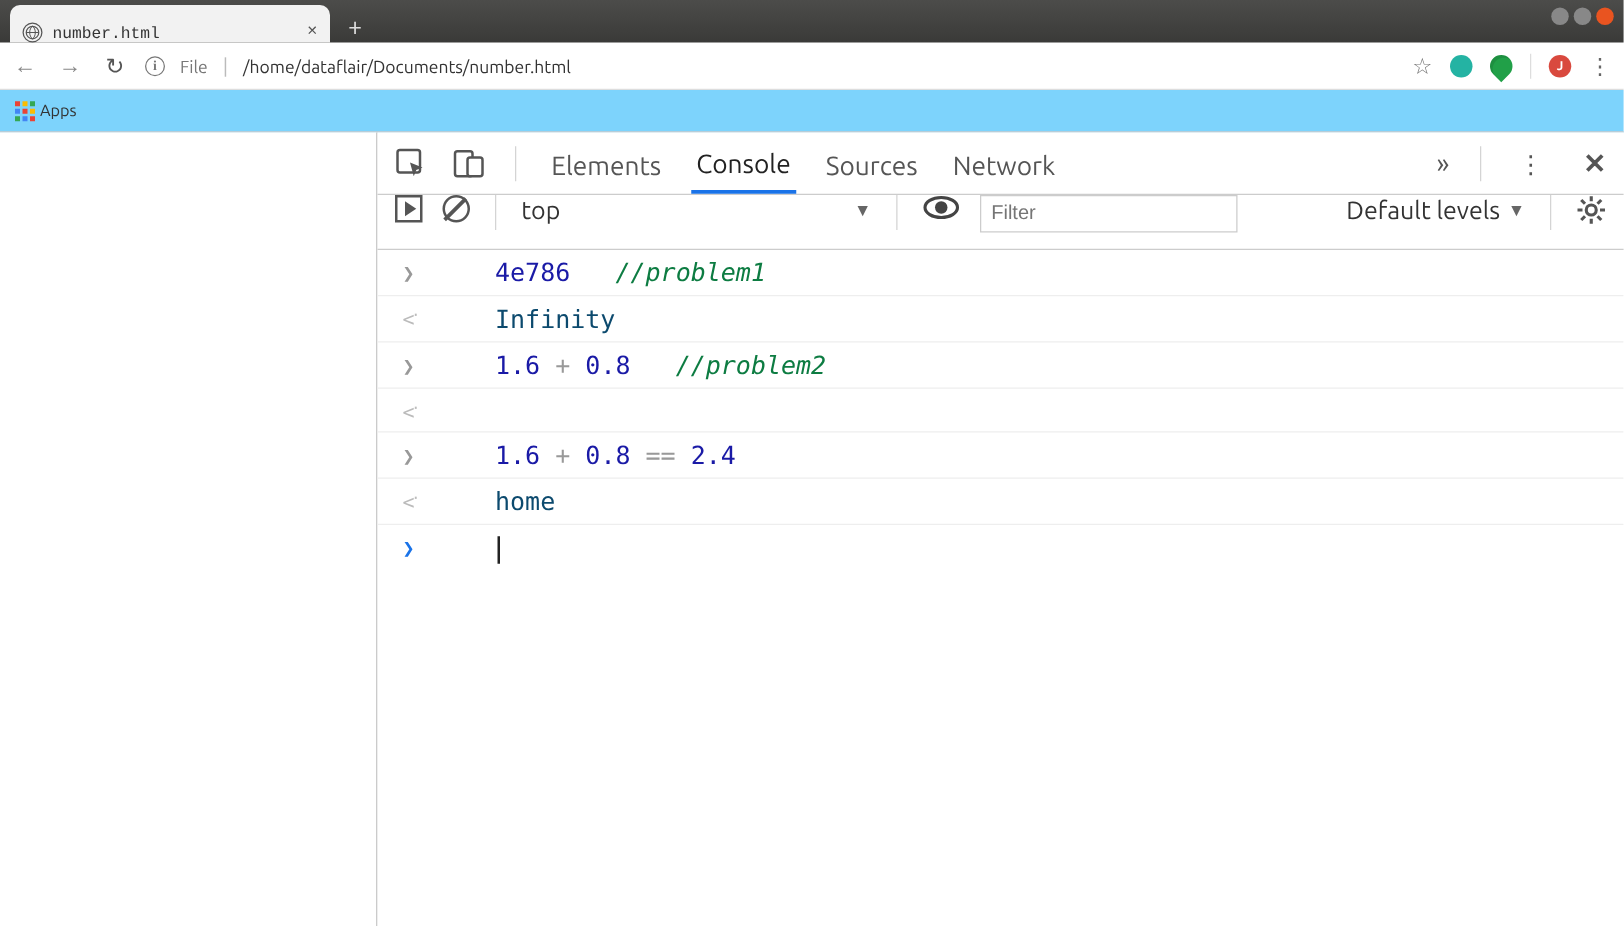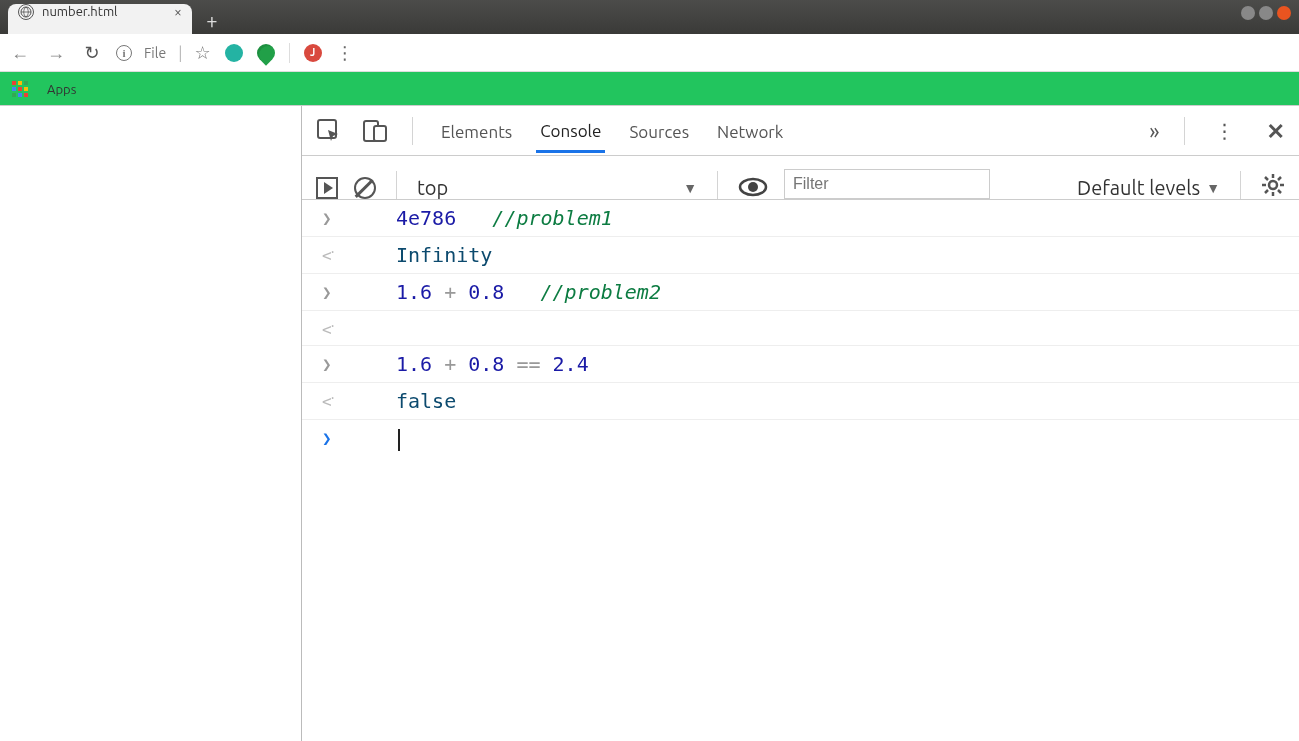"number.html" .tab { align-items: flex-start -> flex-end; font-family: none -> Liberation Mono, monospace; width: 184px -> 256px }
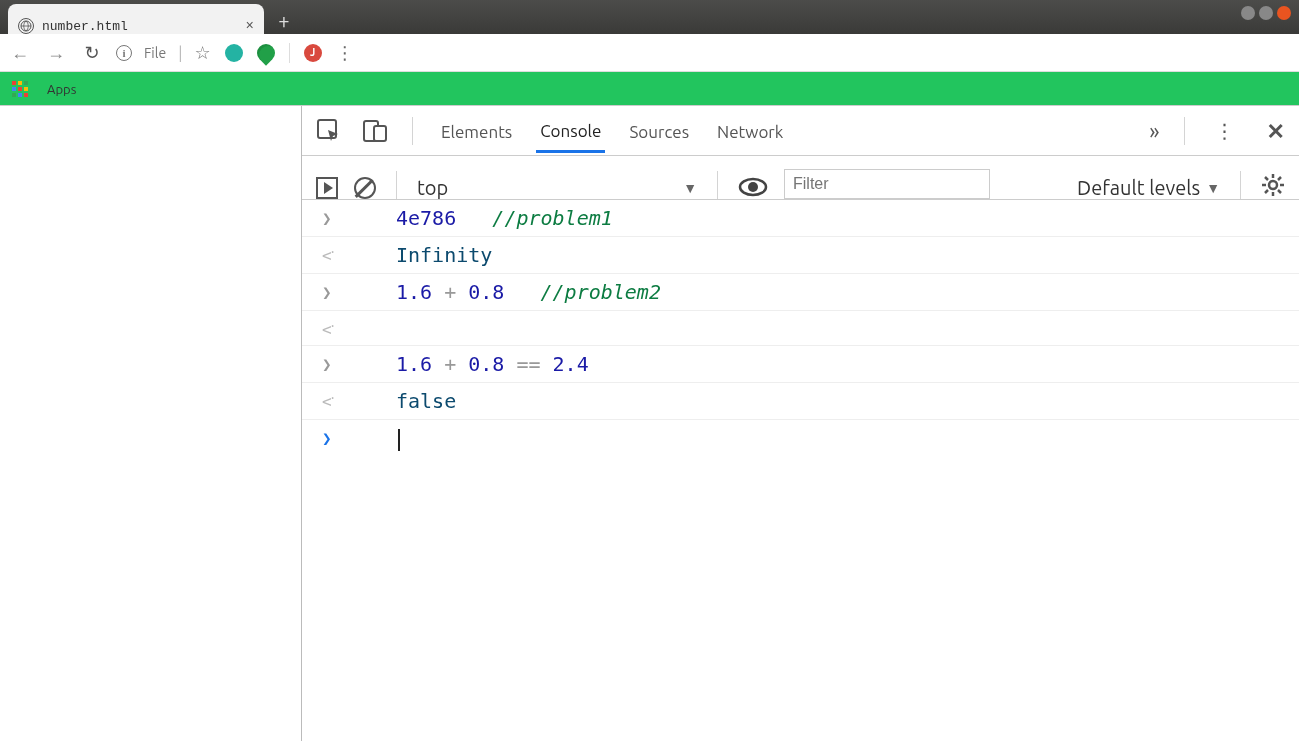"/home/dataflair/Documents/number.html" span.addr-path { html: none -> <span>/home/dataflair/Documents/number.html</span> }
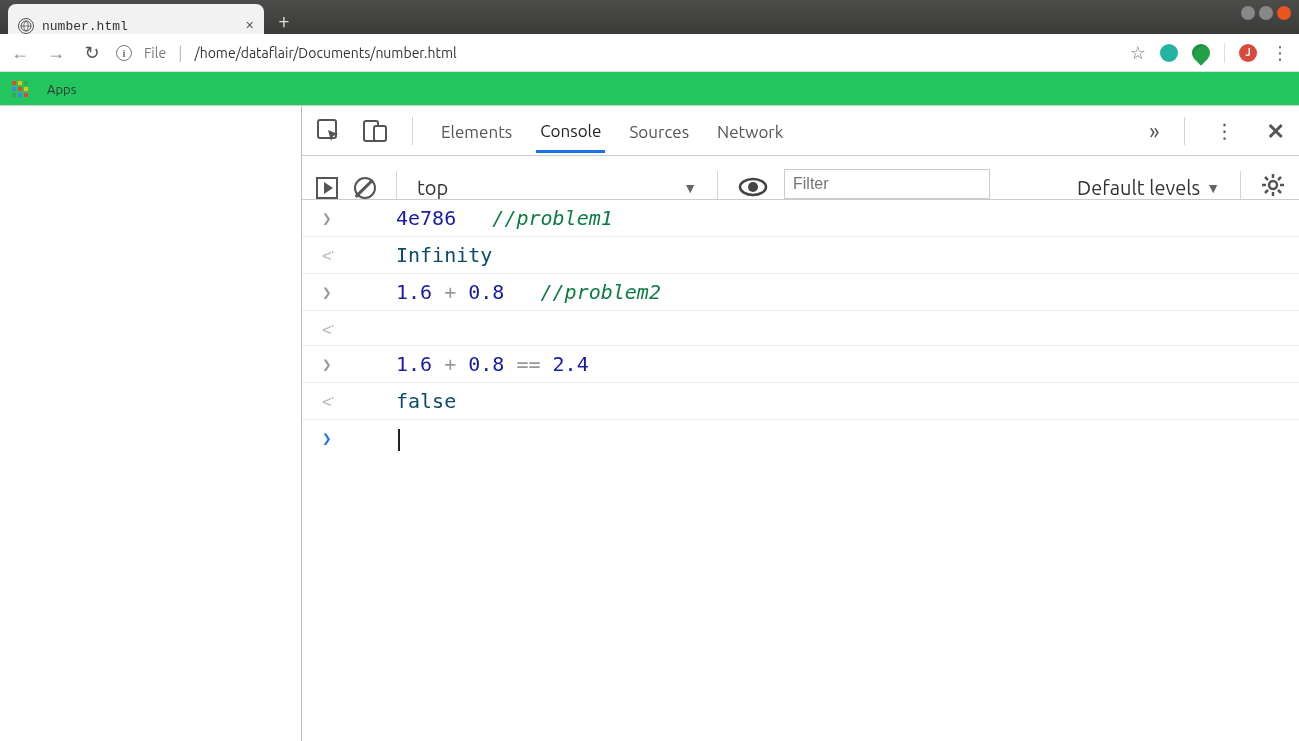"Apps" .bookbar { background: #22c55e -> #7dd3fc; gap: 19px -> 4px }
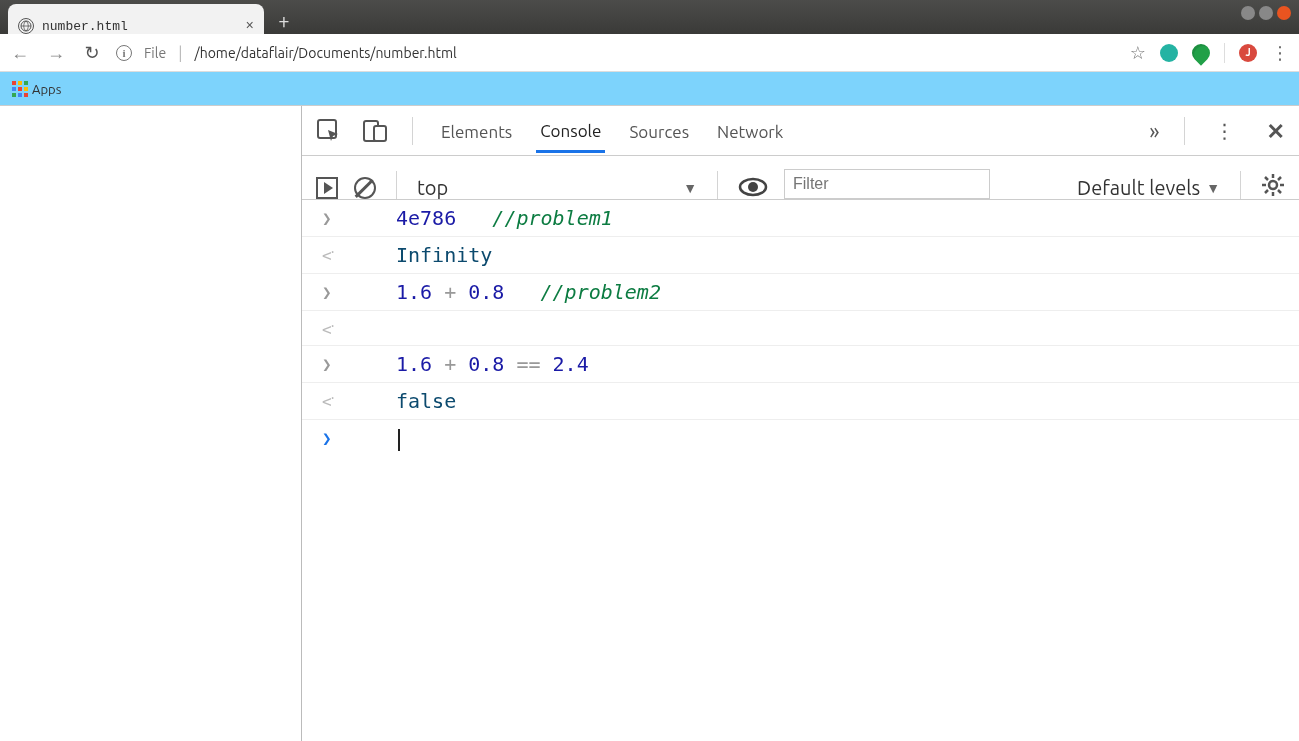"Elements" .dt-tab { font-size: 17px -> 21px }
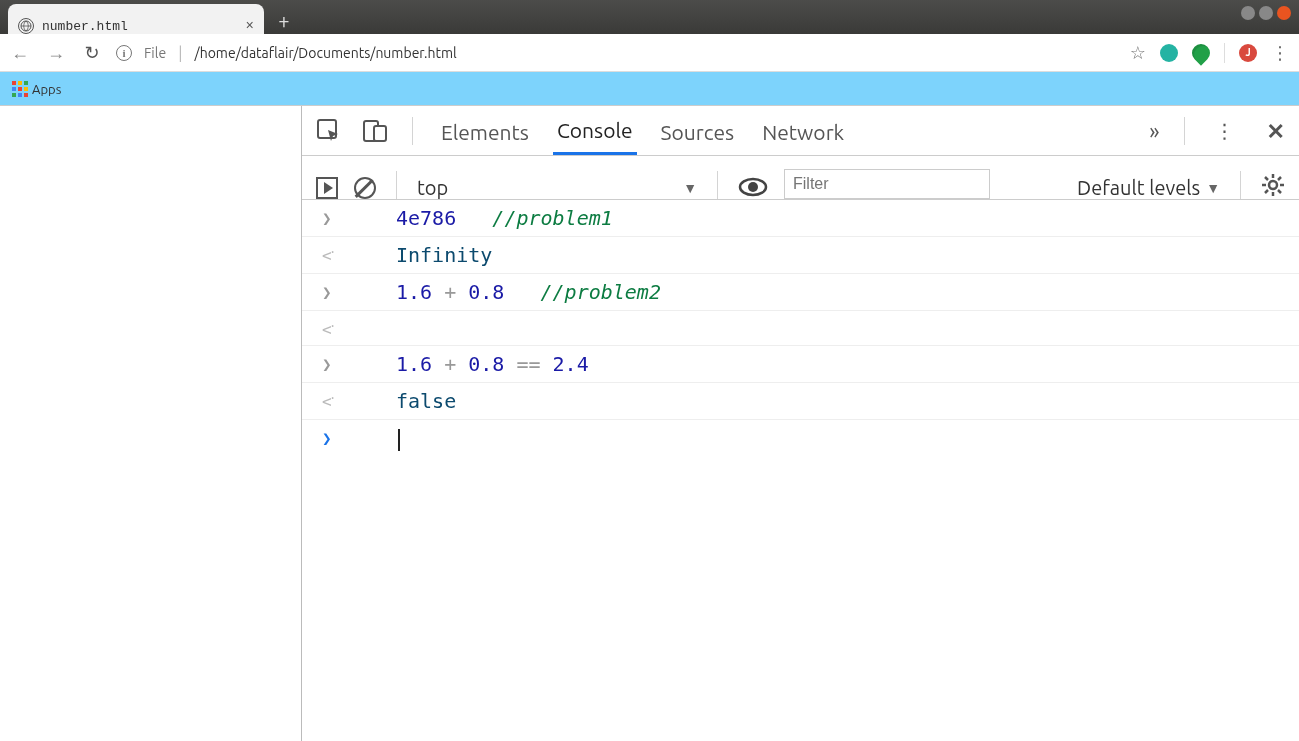"top" .dt-filter { align-items: flex-end -> flex-start }
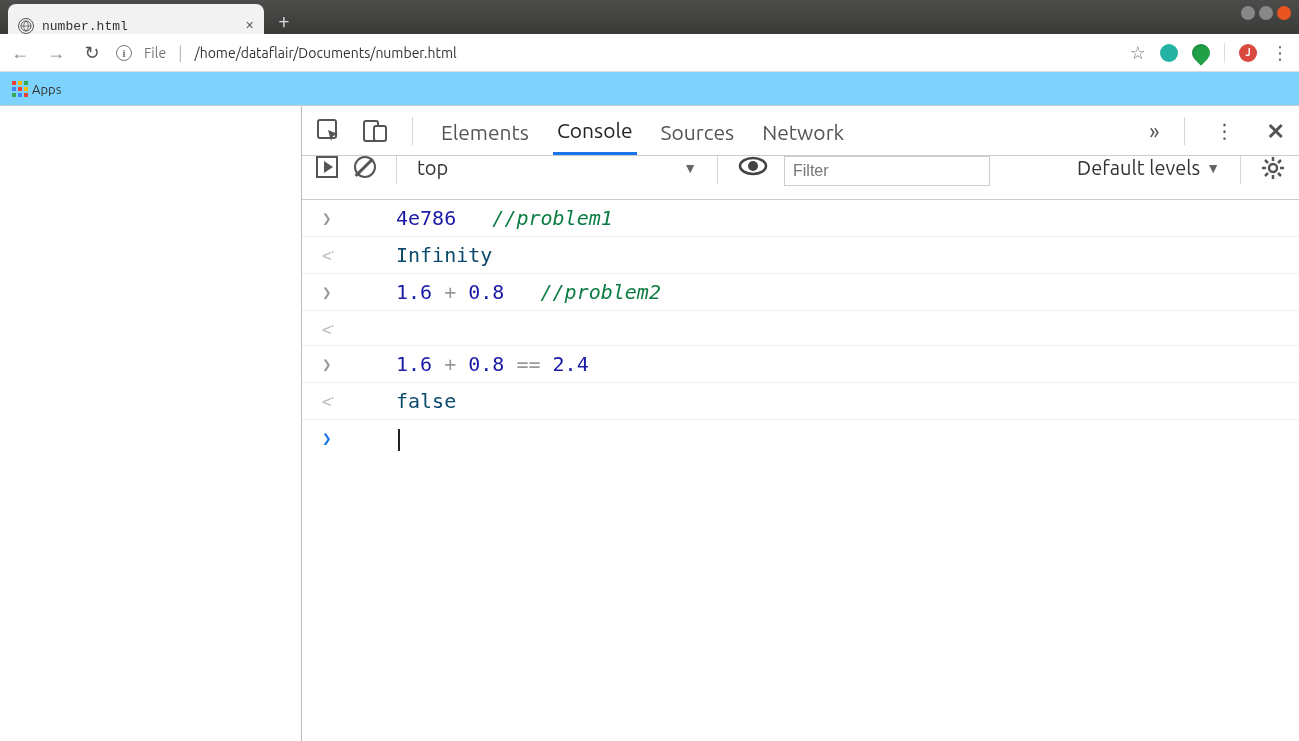"false" span.tok-result { text: false -> home }
